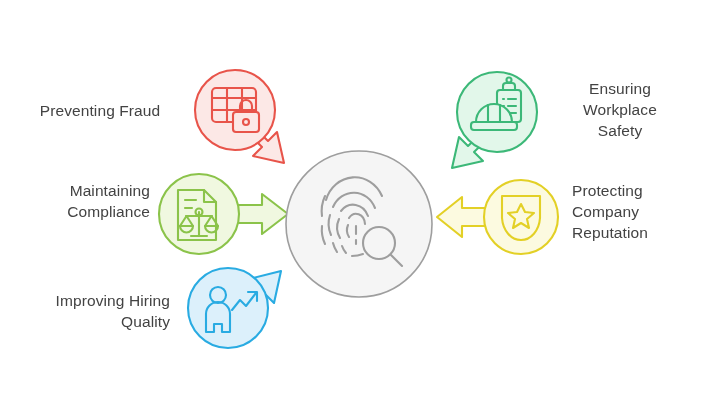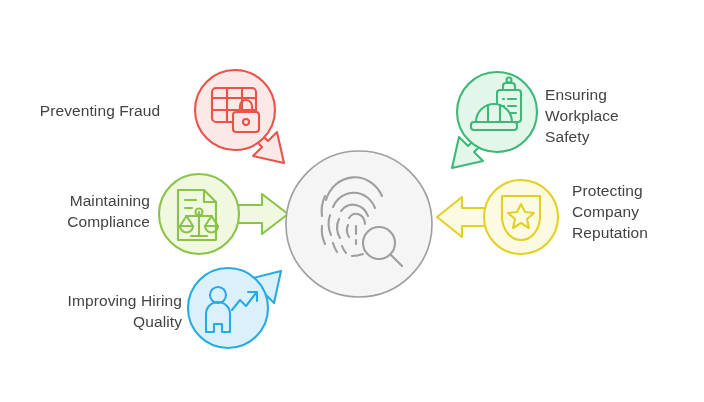"Ensuring" #lbl-ensuring-safety { text-align: none -> center; top: 84px -> 78px }
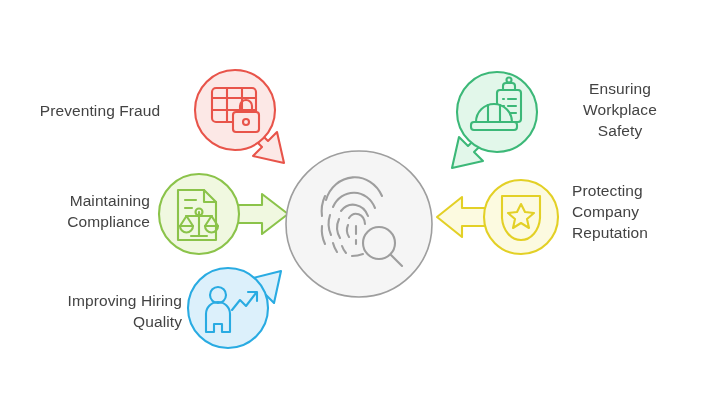"Maintaining" #lbl-maintaining-compliance { top: 190px -> 180px }
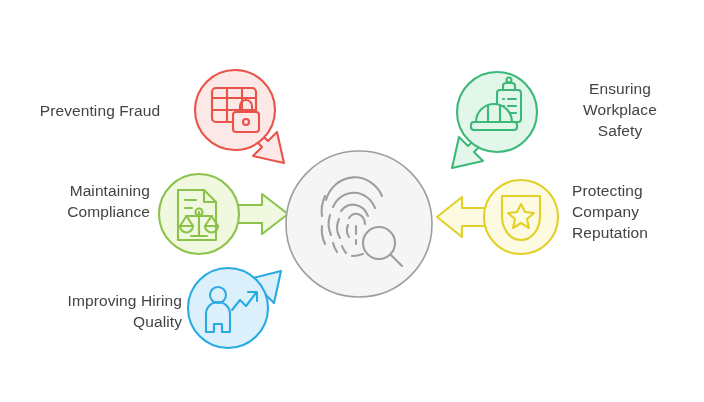"Improving Hiring" #lbl-improving-hiring { right: 522px -> 534px }
